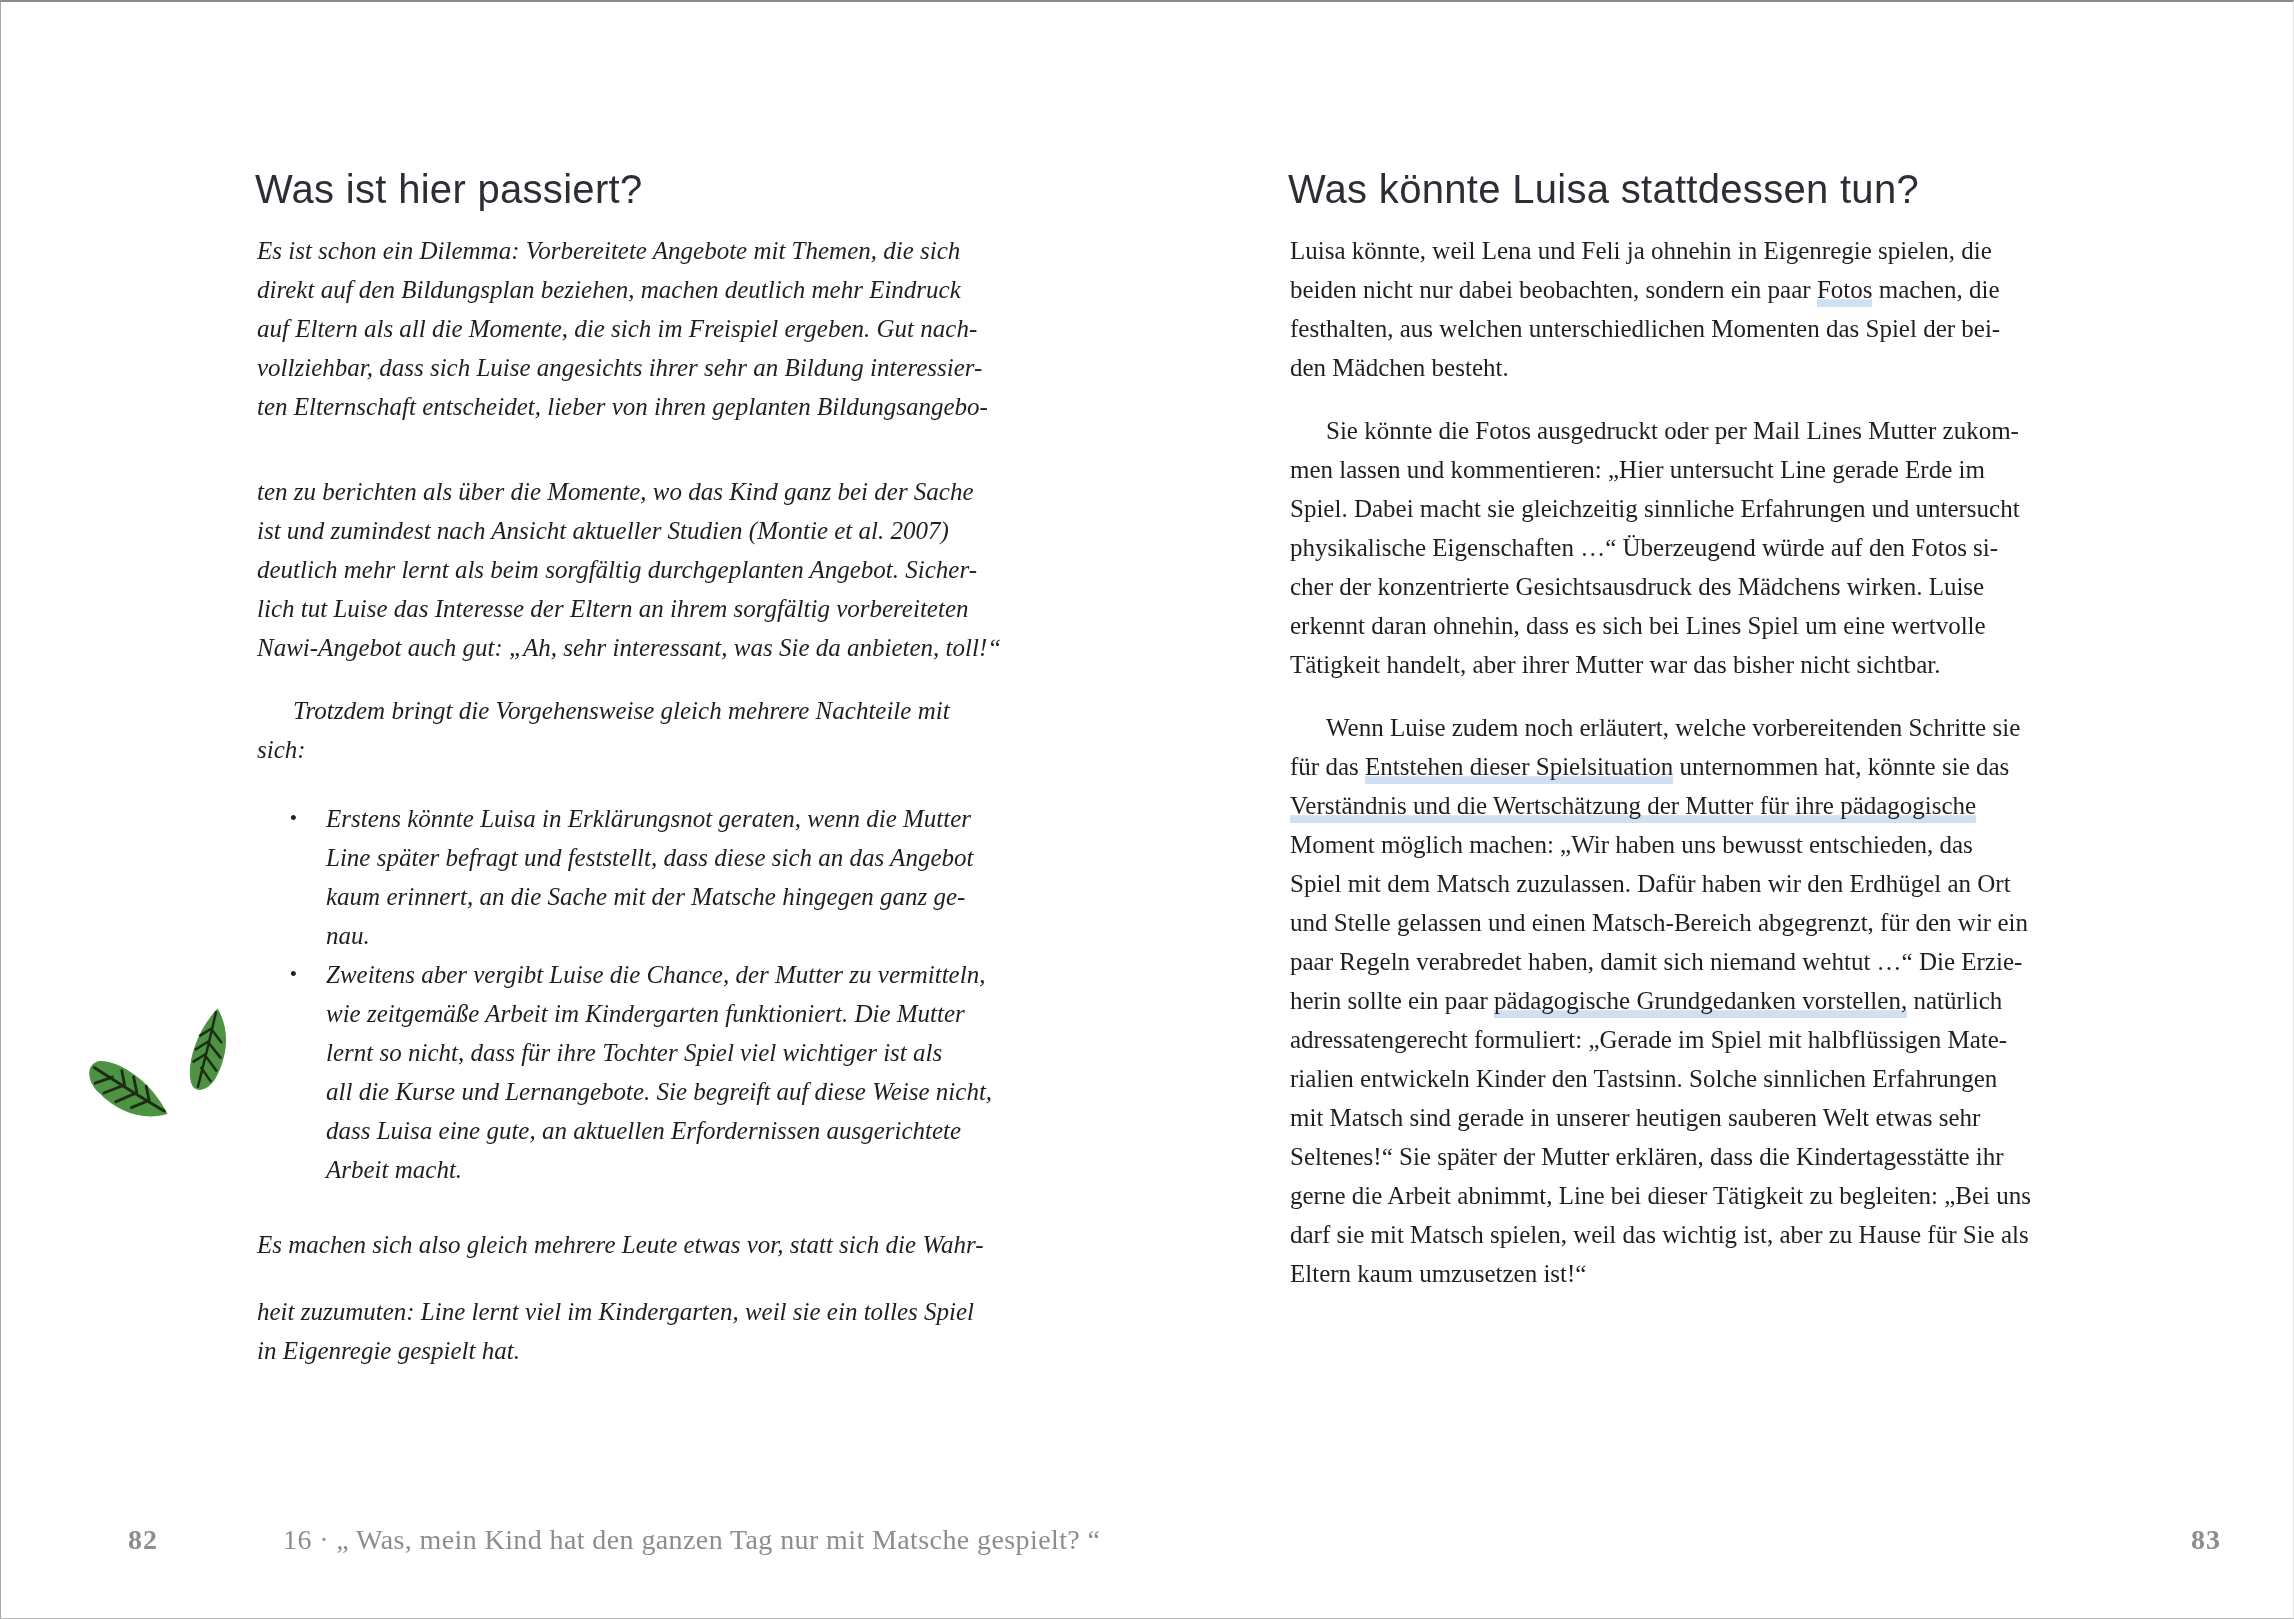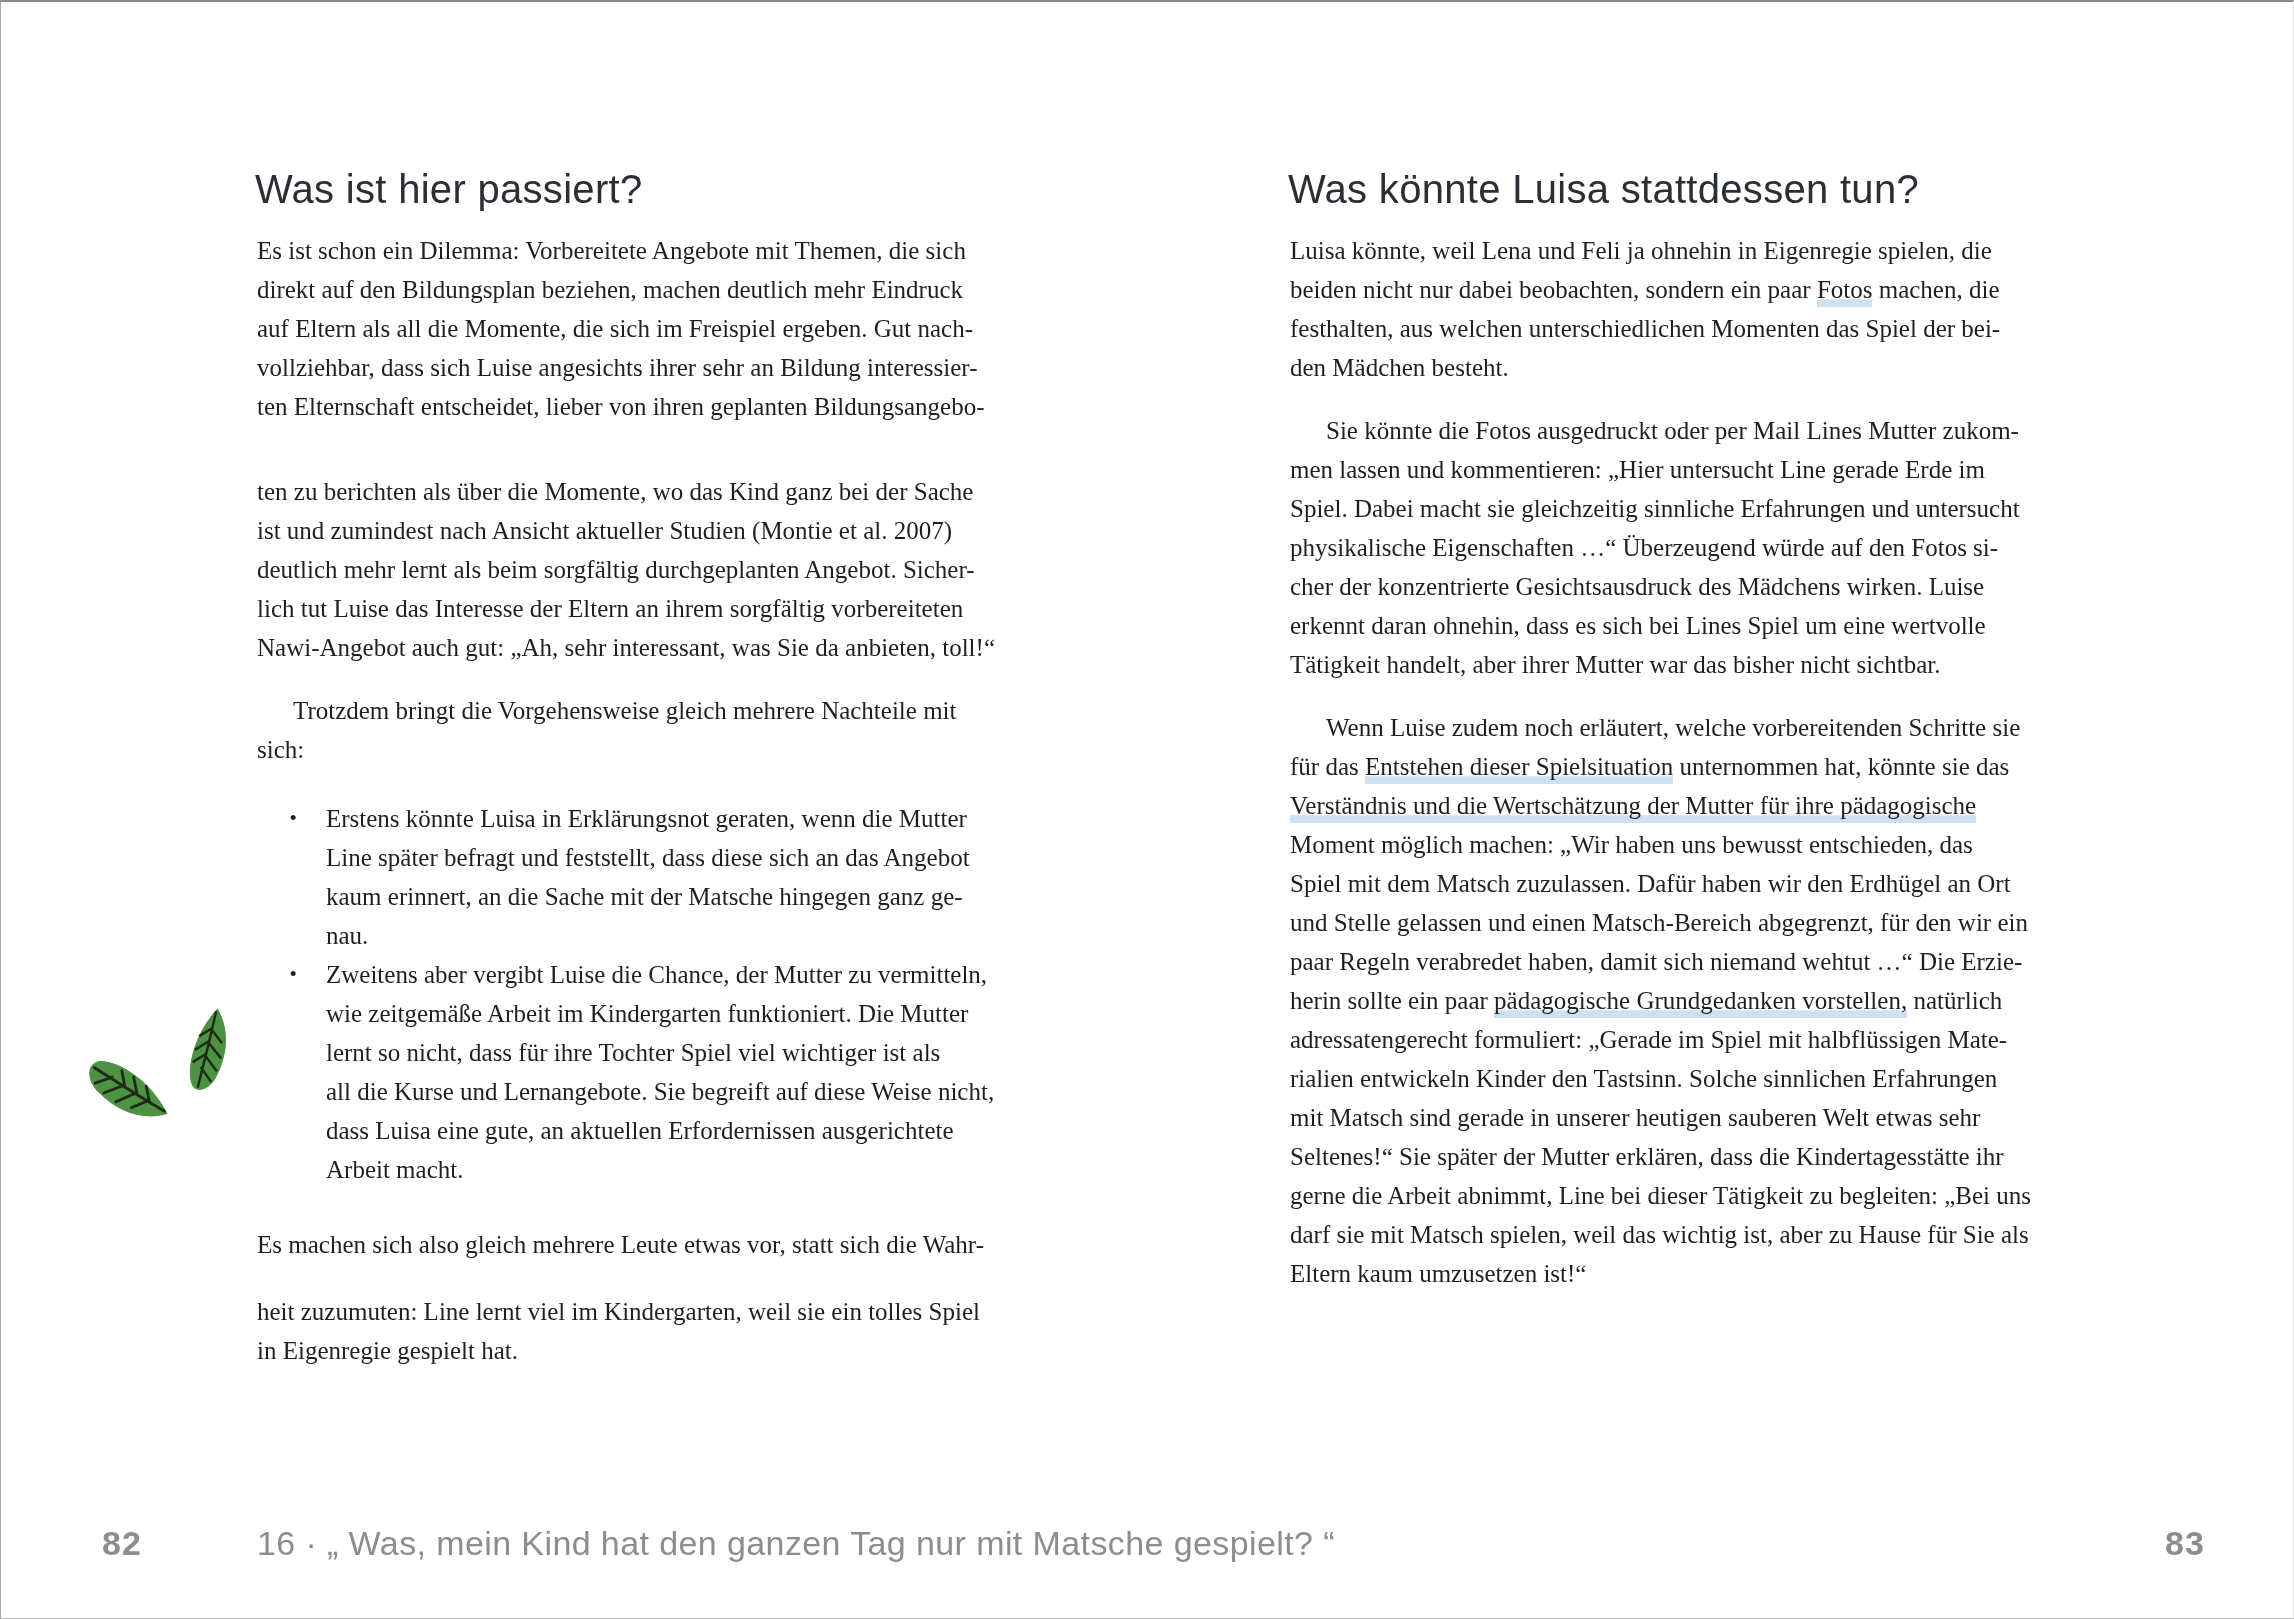"Es ist schon ein Dilemma:" .col.left { font-style: none -> italic }
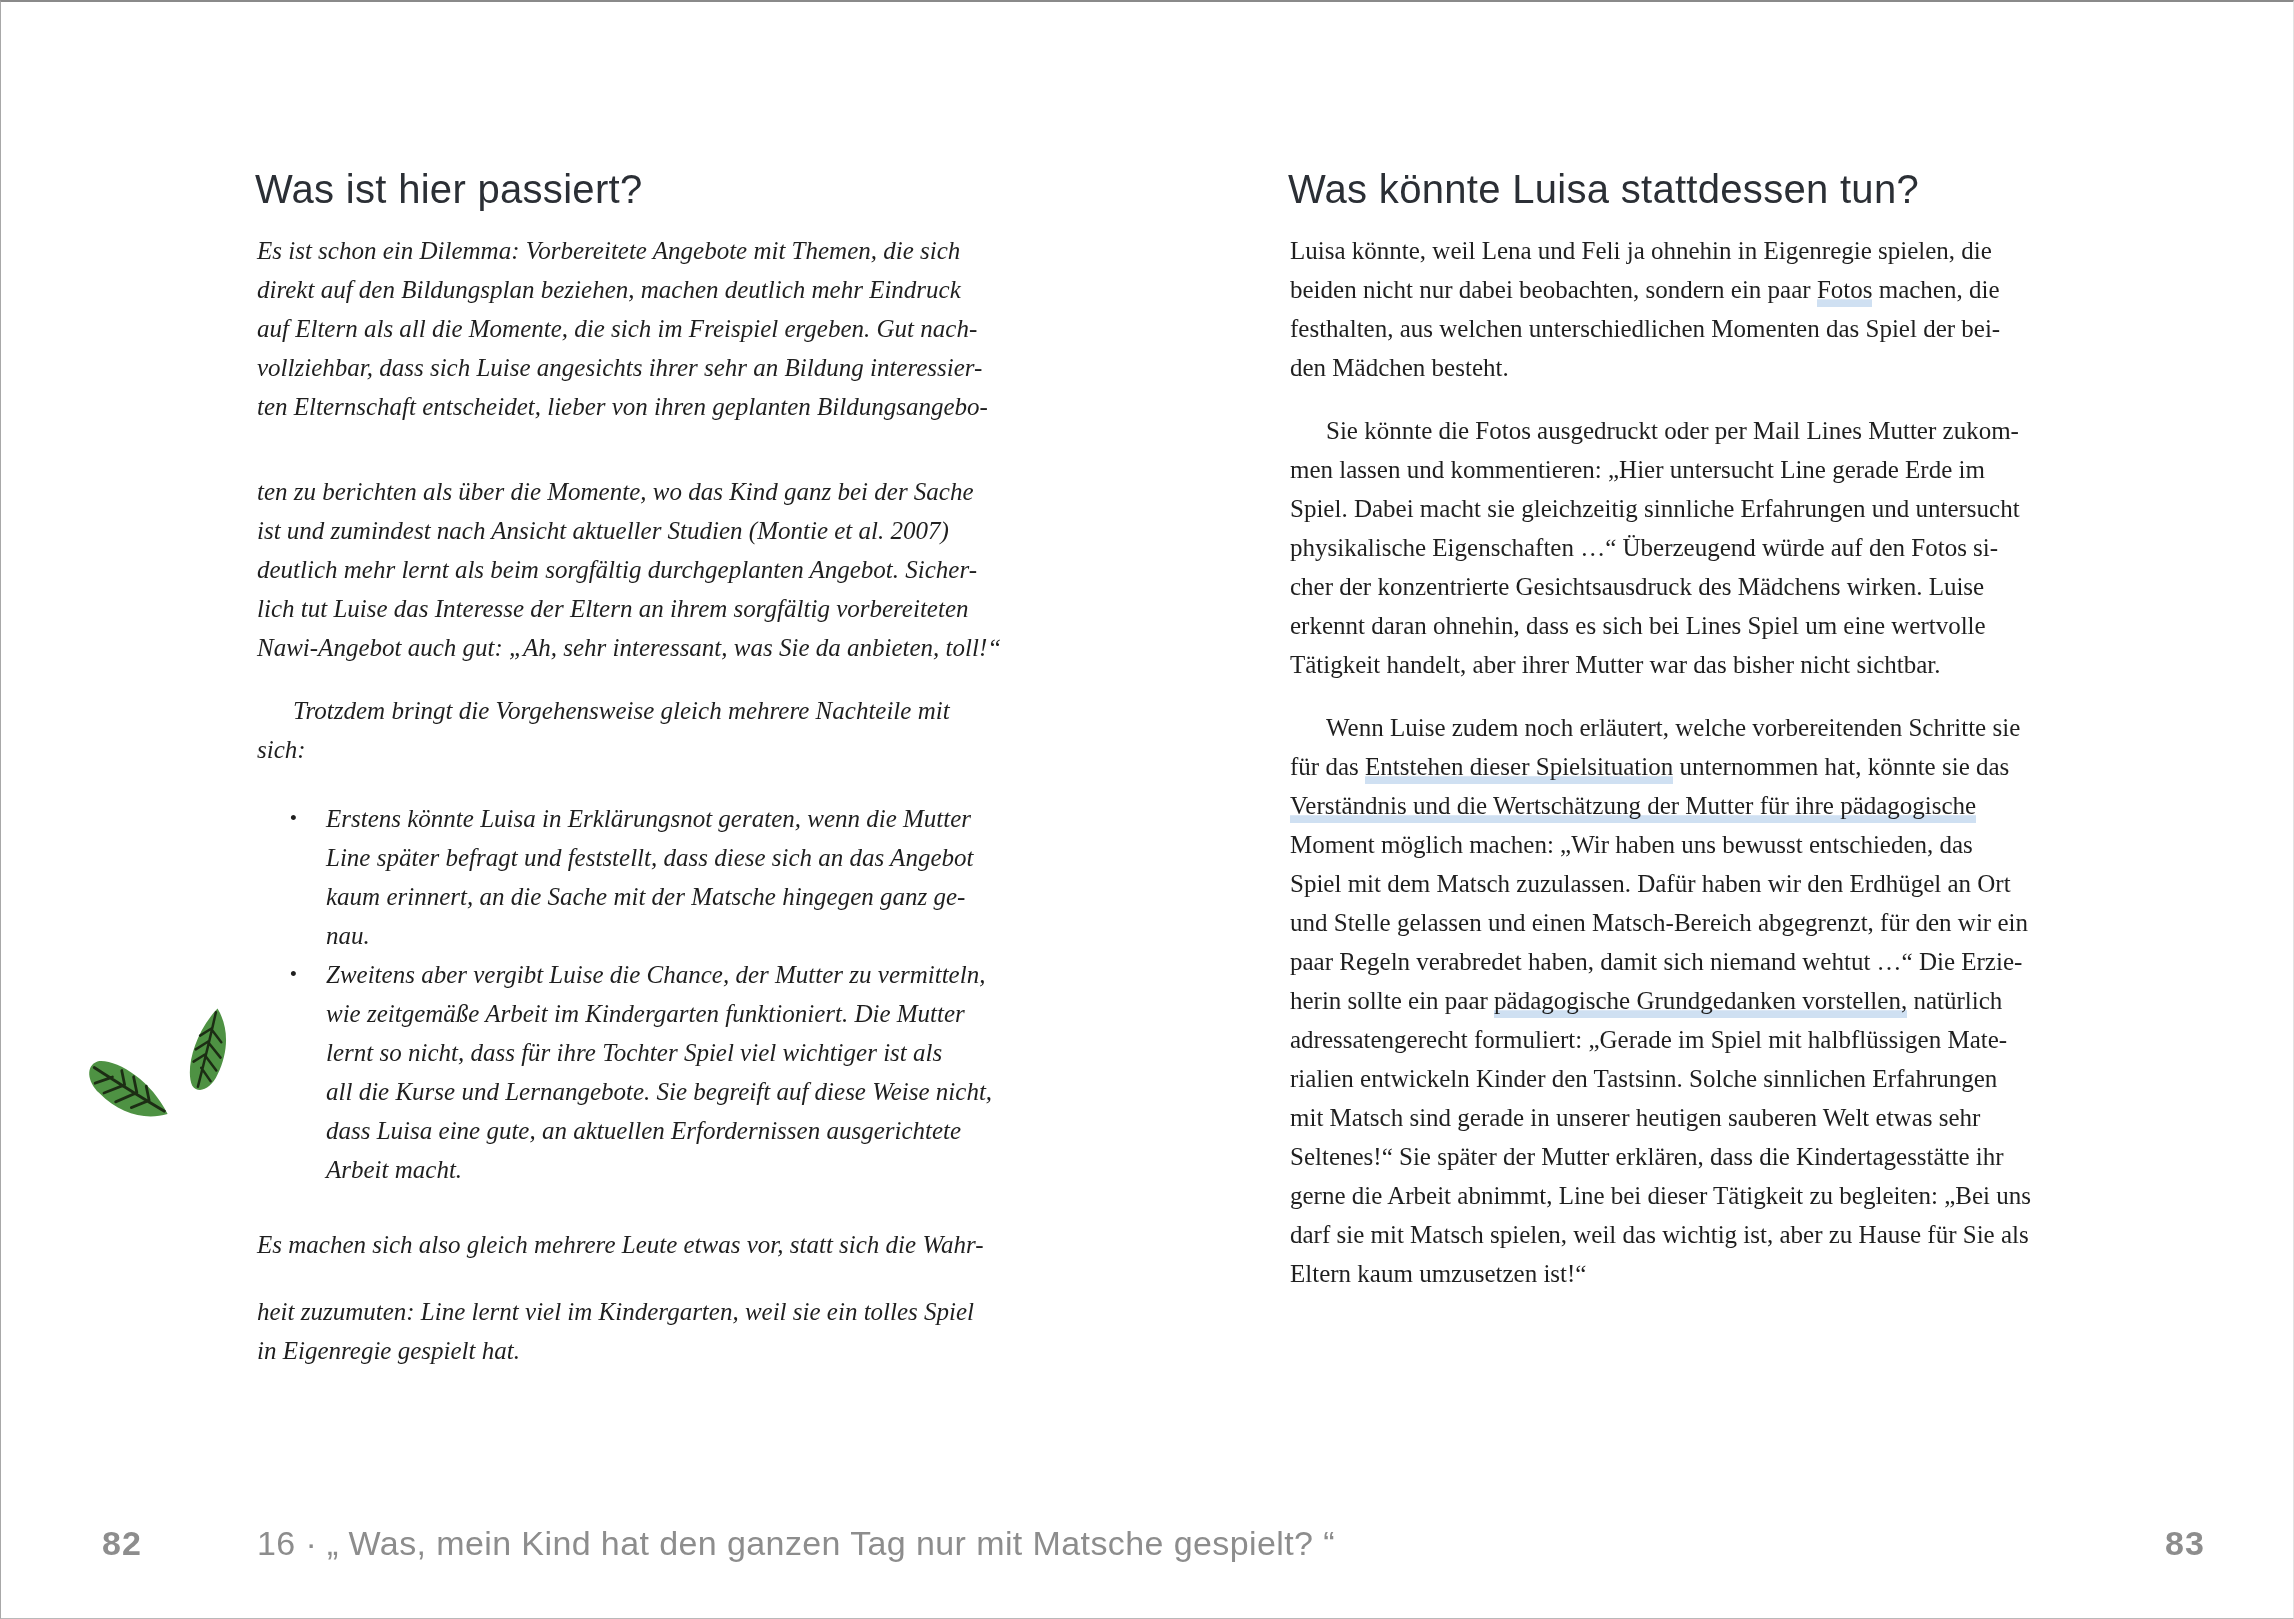"82" .footer-item { font-family: Liberation Sans, sans-serif -> Liberation Serif, serif; font-size: 34px -> 28px; margin-left: none -> 26px }
